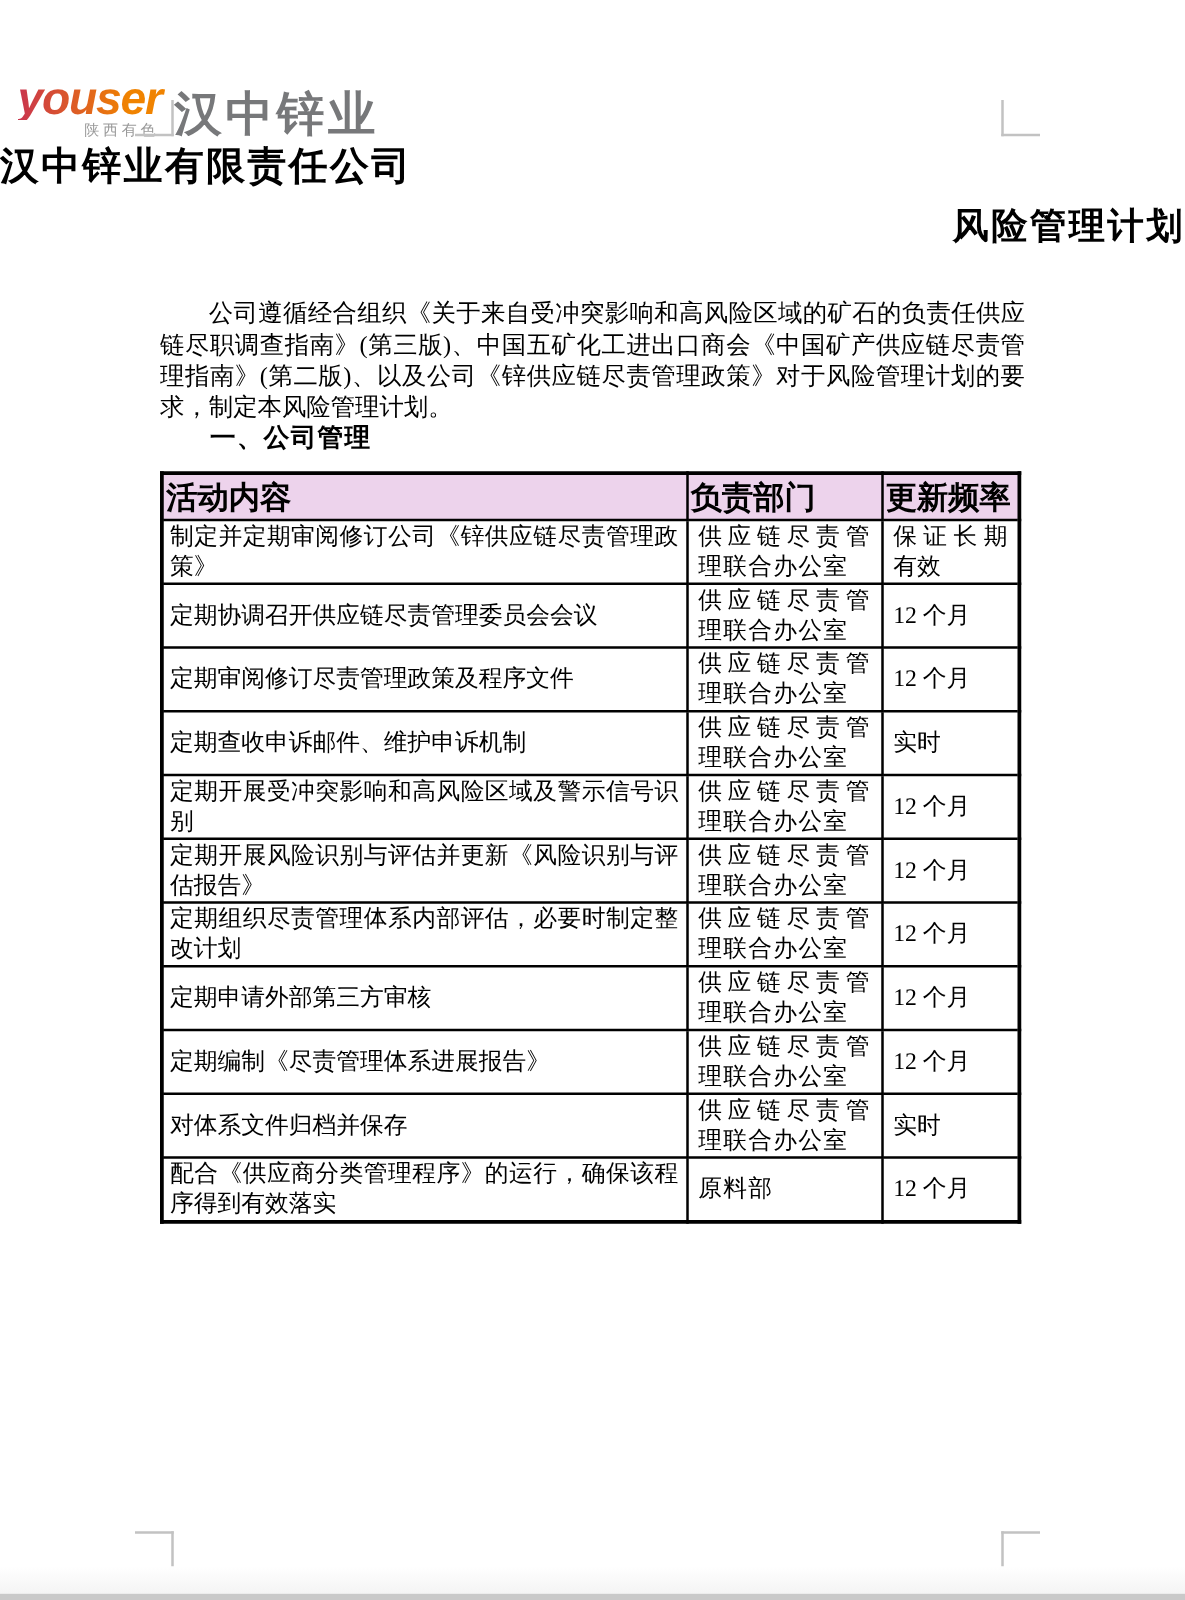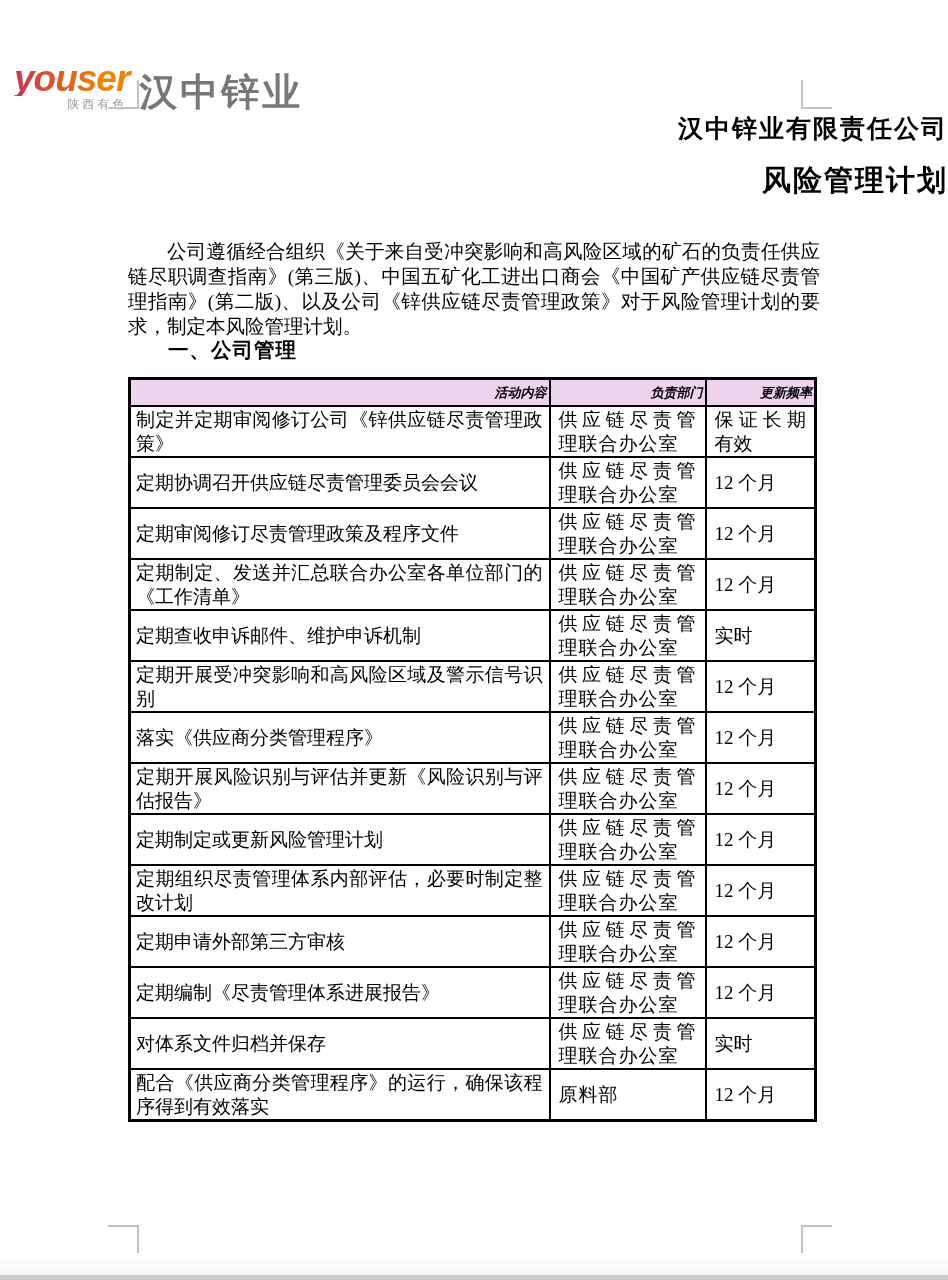"汉中锌业有限责任公司" .doc-title { font-size: 25px -> 31px; text-align: right -> left }
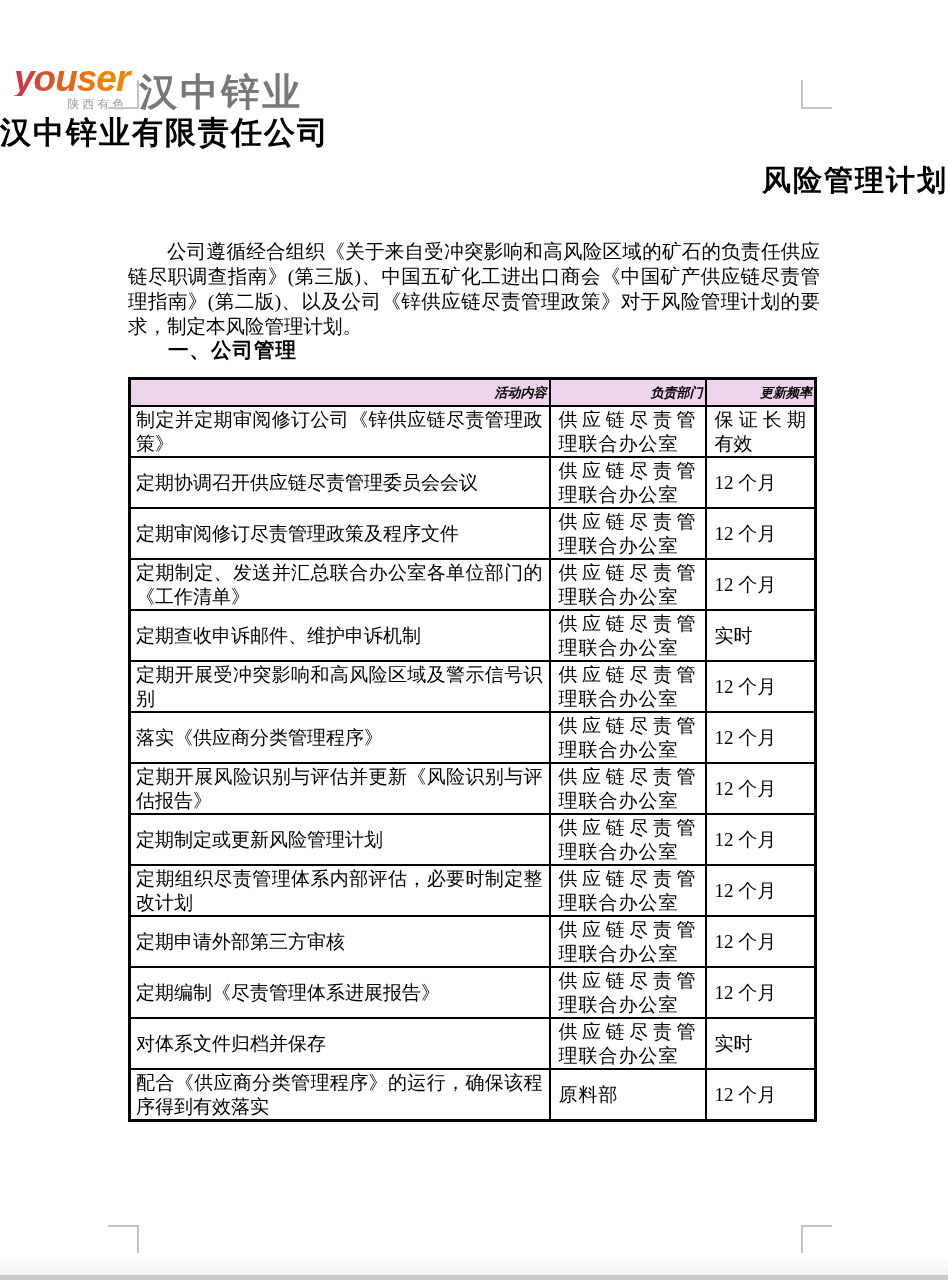"活动内容" table.activity th { font-size: 13px -> 25px; font-style: italic -> none; text-align: right -> left }
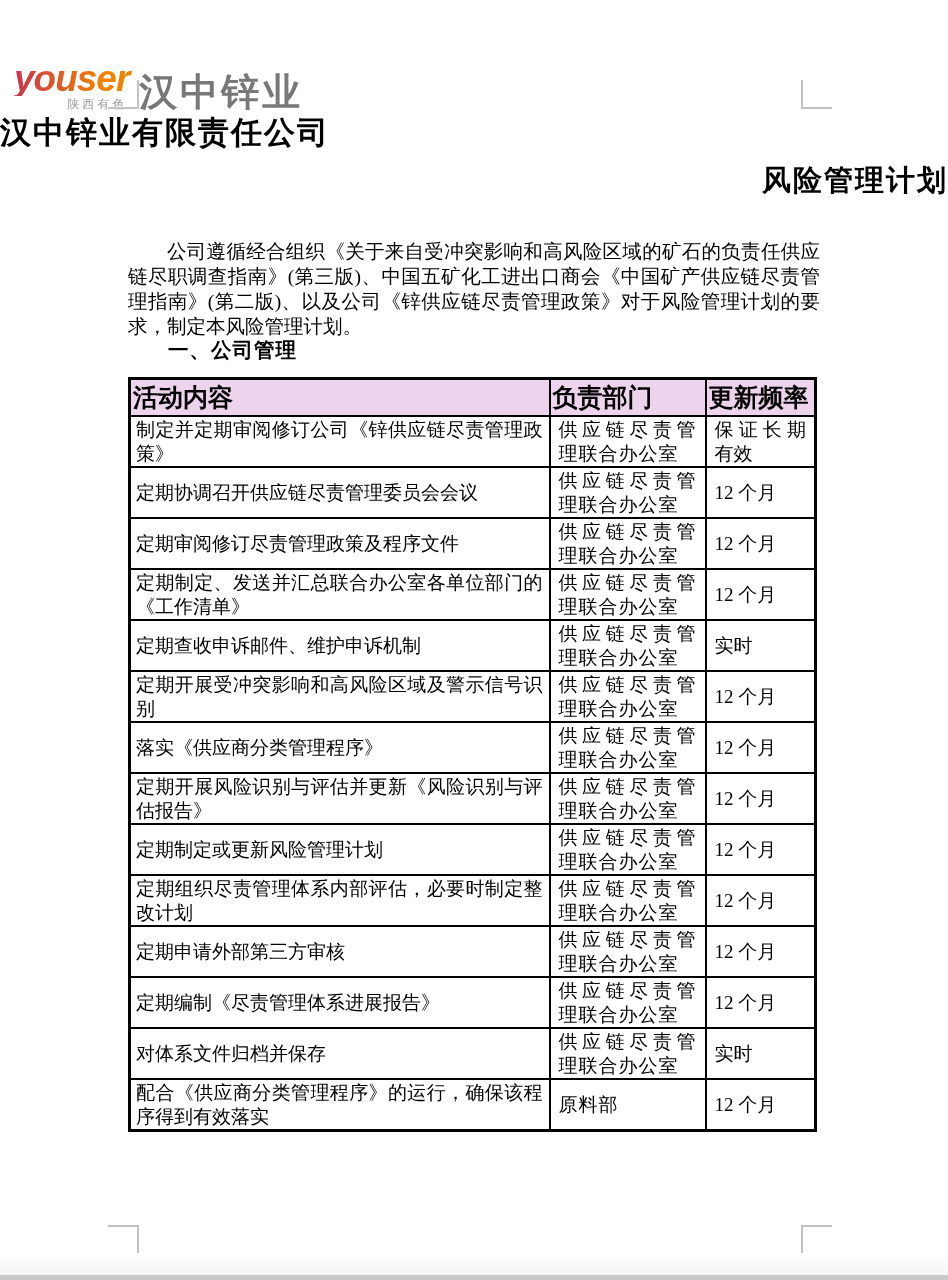"定期制定、发送并汇总联合办公室各单位部门的《工作清单》" tr { html: <tr> <td>定期制定、发送并汇总联合办公室各单位部门的《工作清单》</td> <td>供应链尽责管理联合办公室</td> <td>12 个月</td> </tr> -> none }
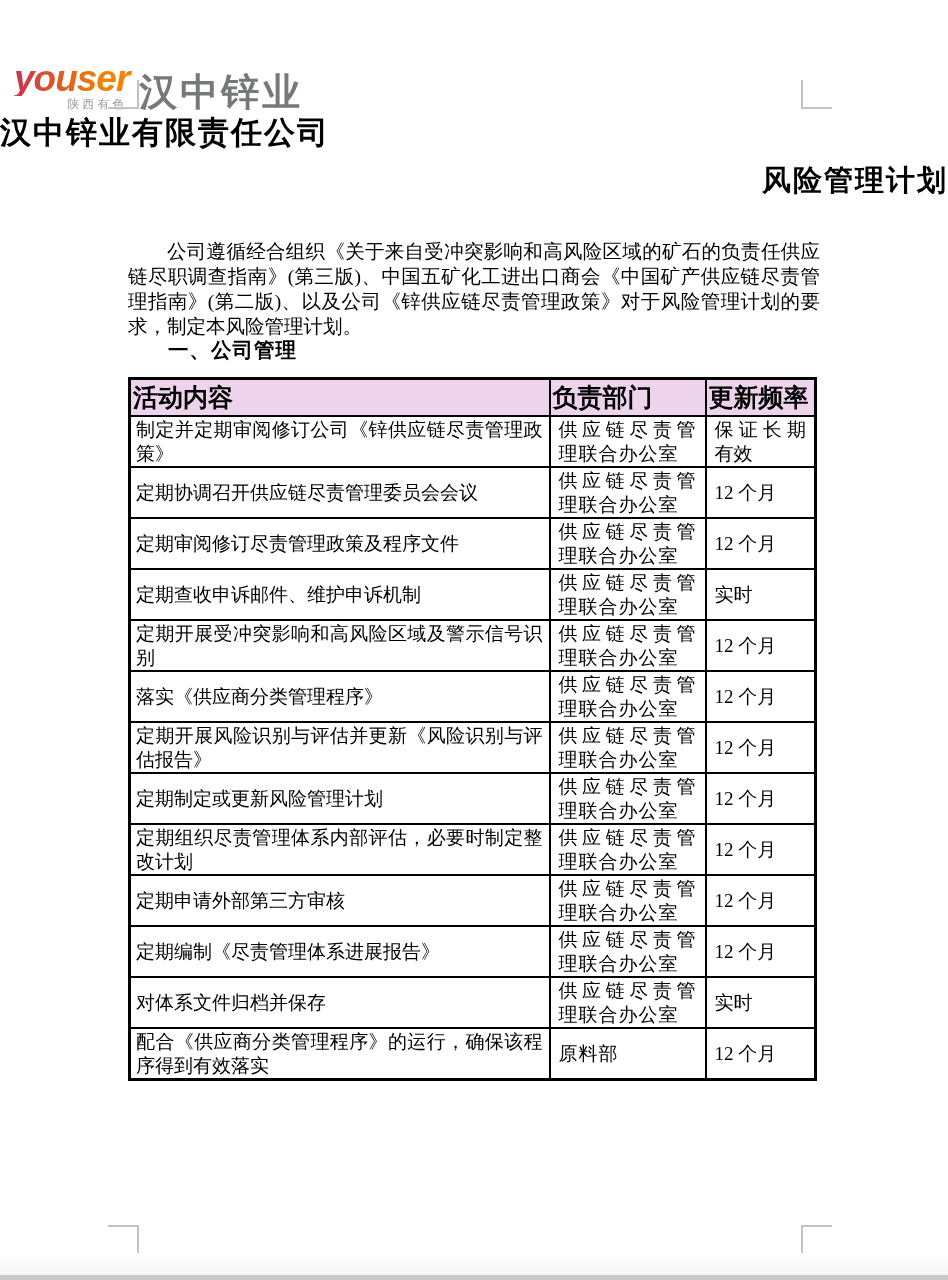"落实《供应商分类管理程序》" tr { html: <tr> <td>落实《供应商分类管理程序》</td> <td>供应链尽责管理联合办公室</td> <td>12 个月</td> </tr> -> none }
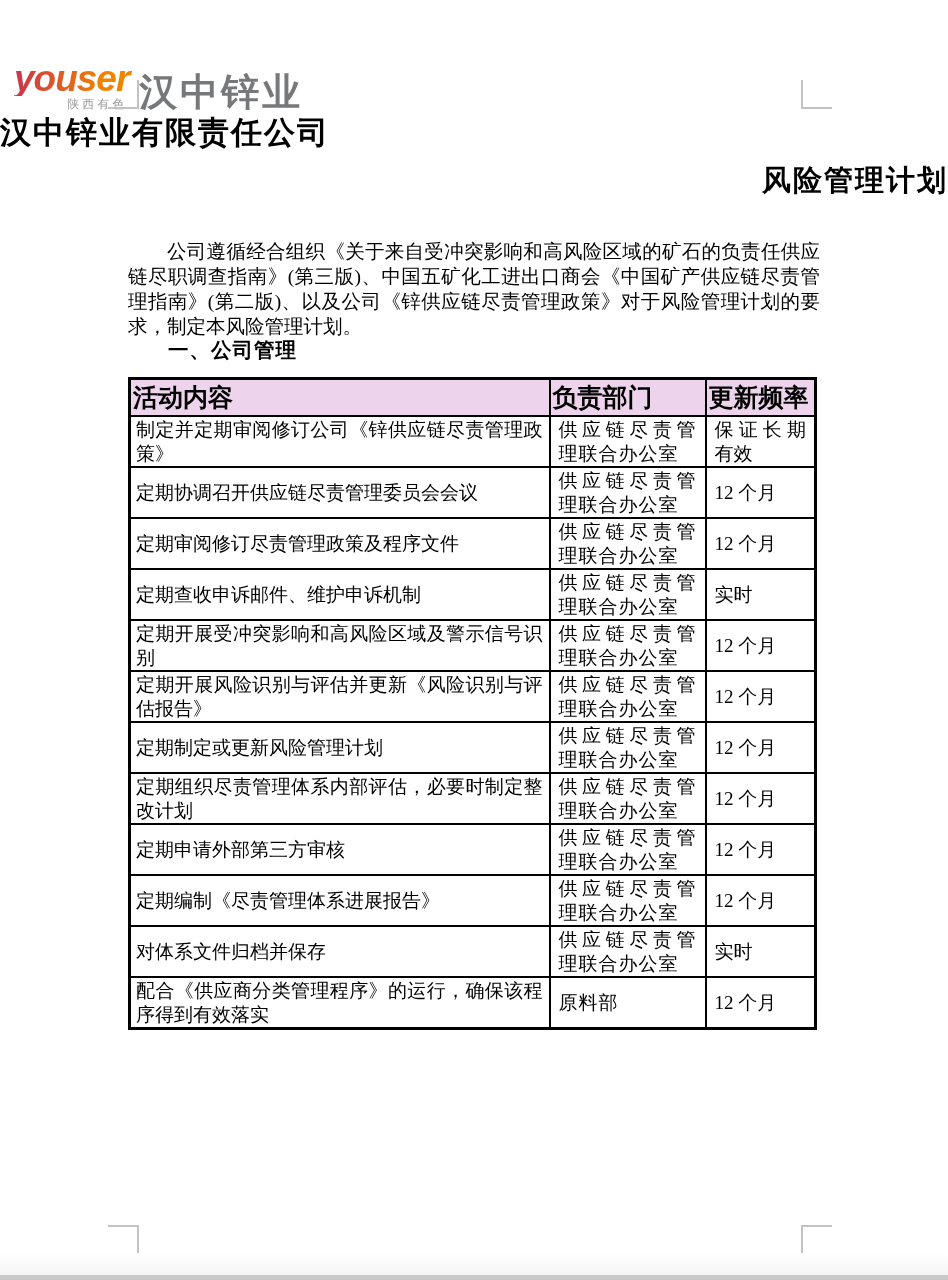"定期制定或更新风险管理计划" tr { html: <tr> <td>定期制定或更新风险管理计划</td> <td>供应链尽责管理联合办公室</td> <td>12 个月</td> </tr> -> none }
